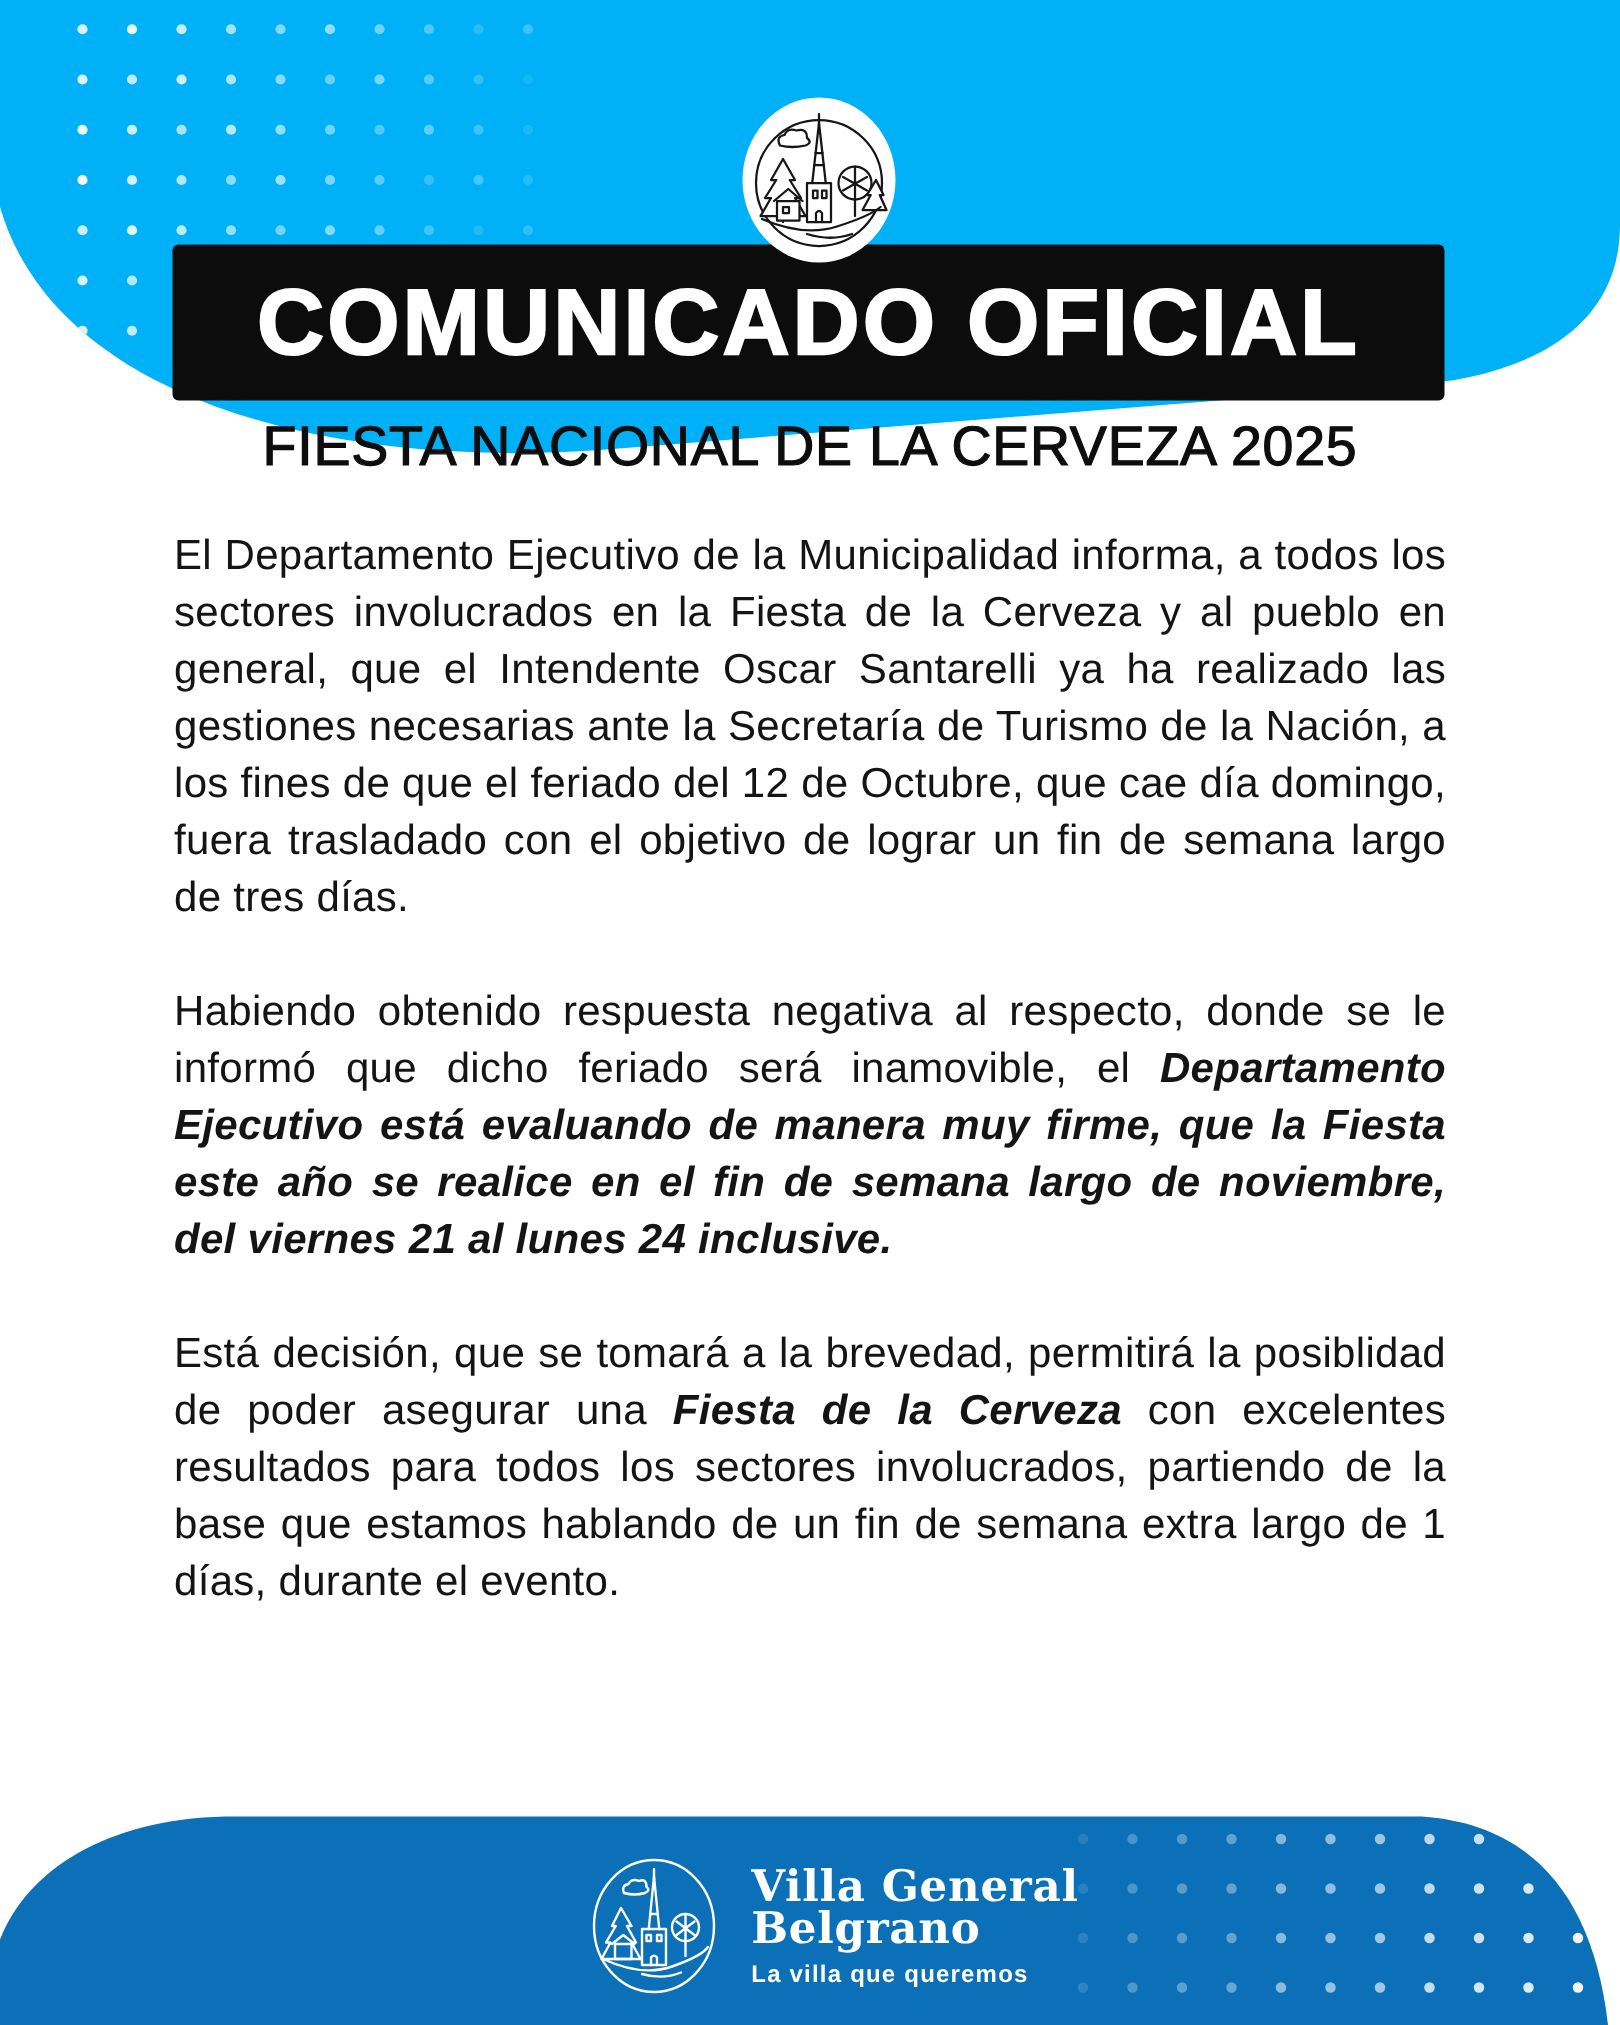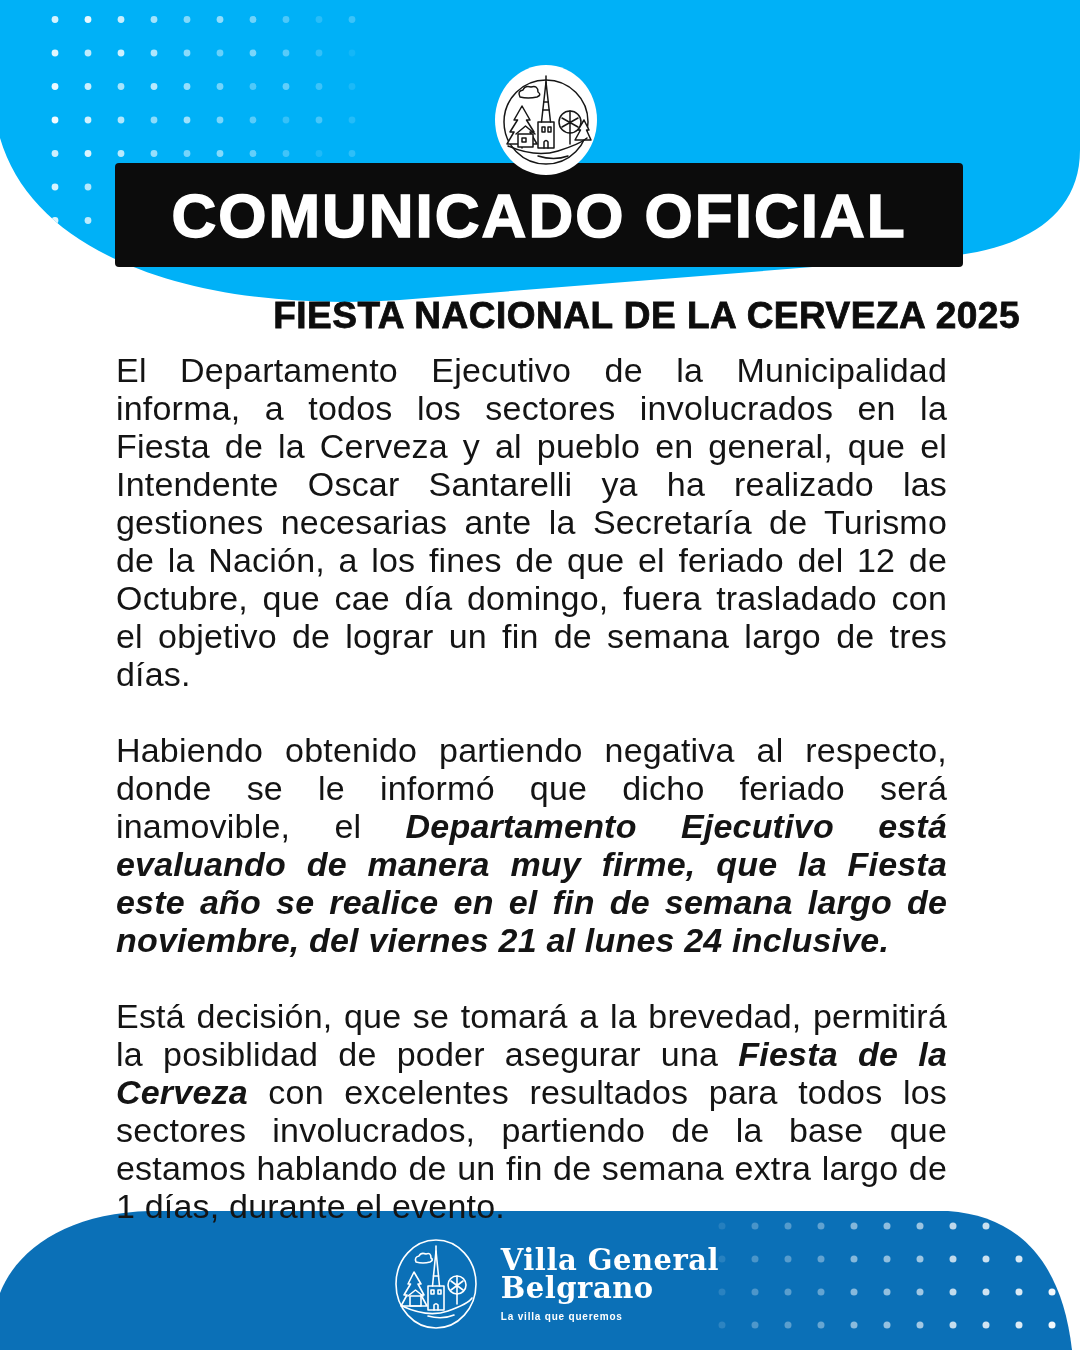"FIESTA NACIONAL DE LA CERVEZA" .title { font-weight: 700 -> 400; text-align: right -> center; top: 295px -> 277px }
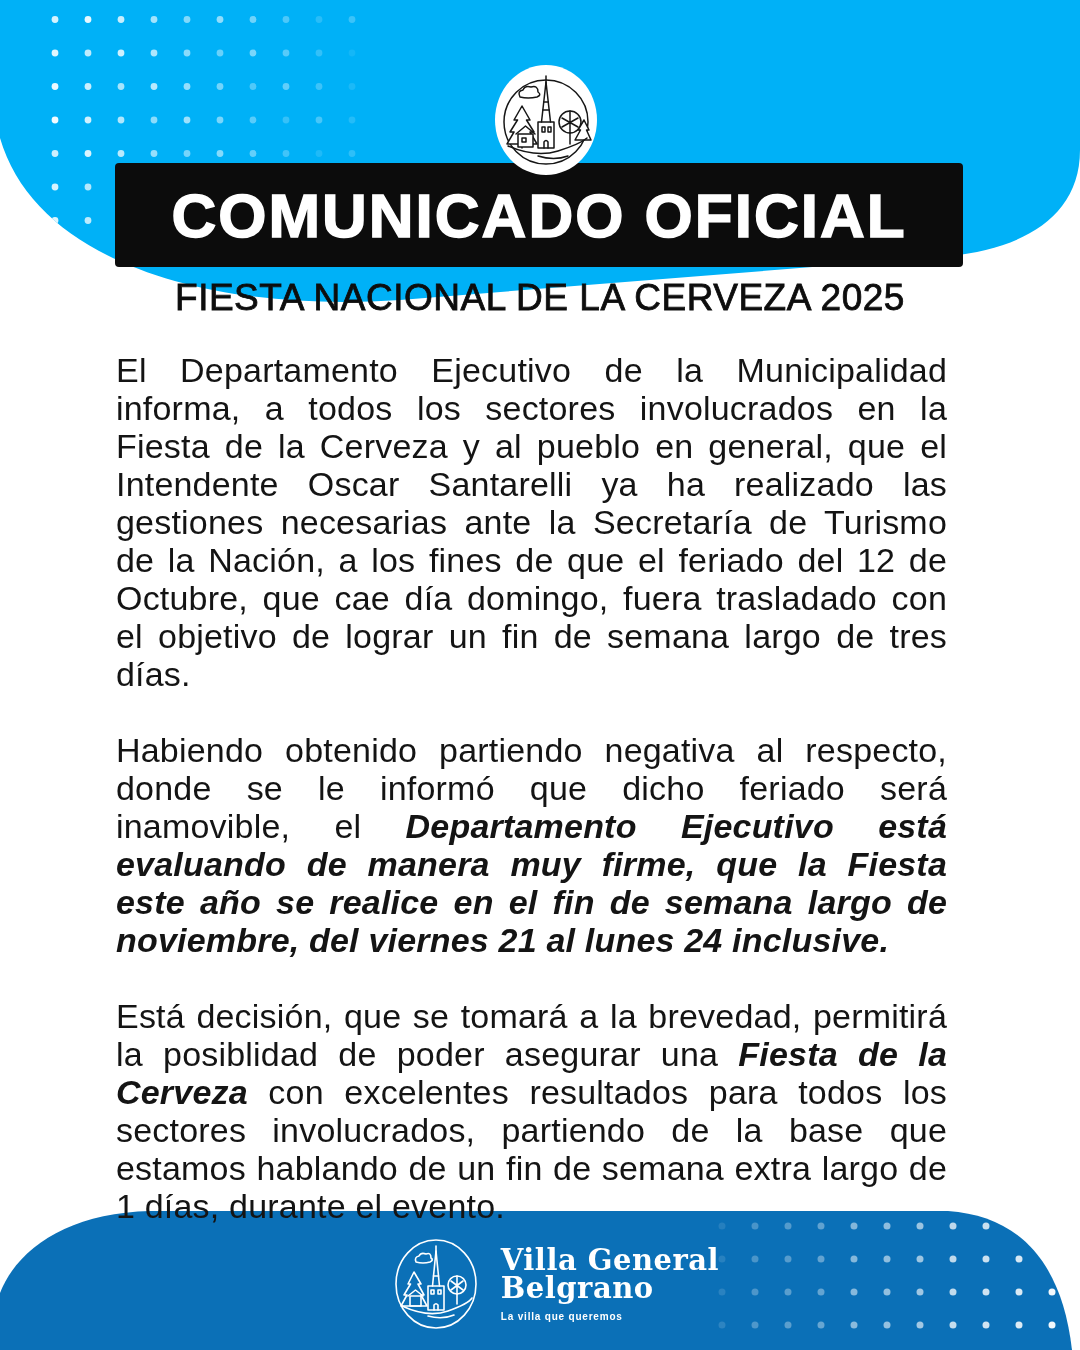"El Departamento Ejecutivo de la" .body-text p { font-size: 34px -> 28px; margin: 0 17px 38px 0 -> 0 0 38px 0 }
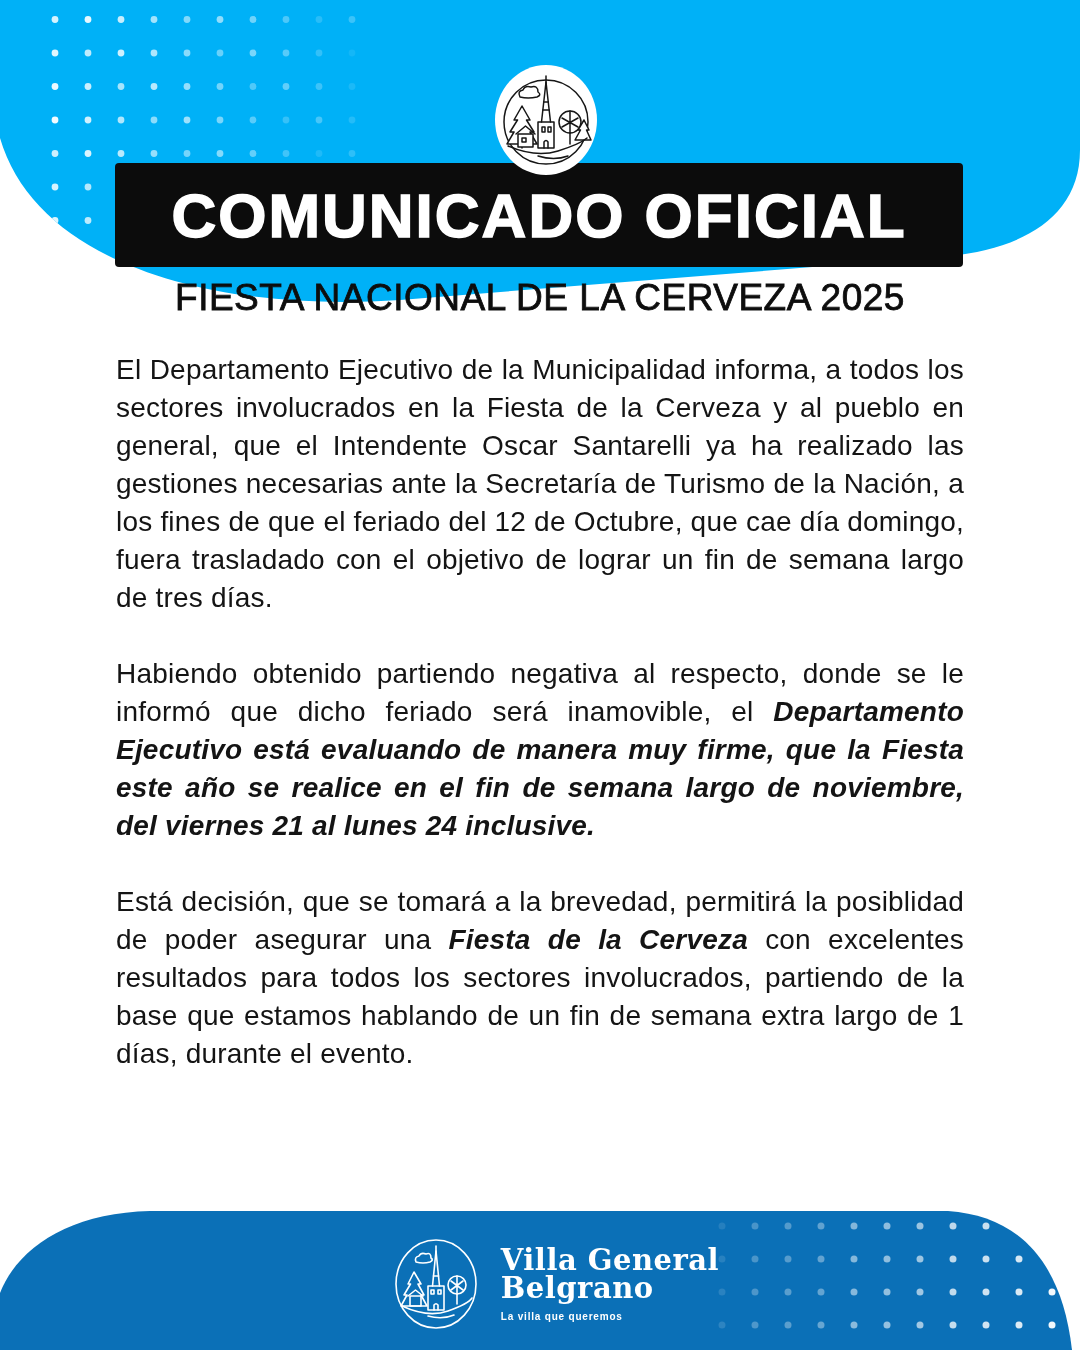"Habiendo obtenido partiendo negativa al" span { text: partiendo -> respuesta }
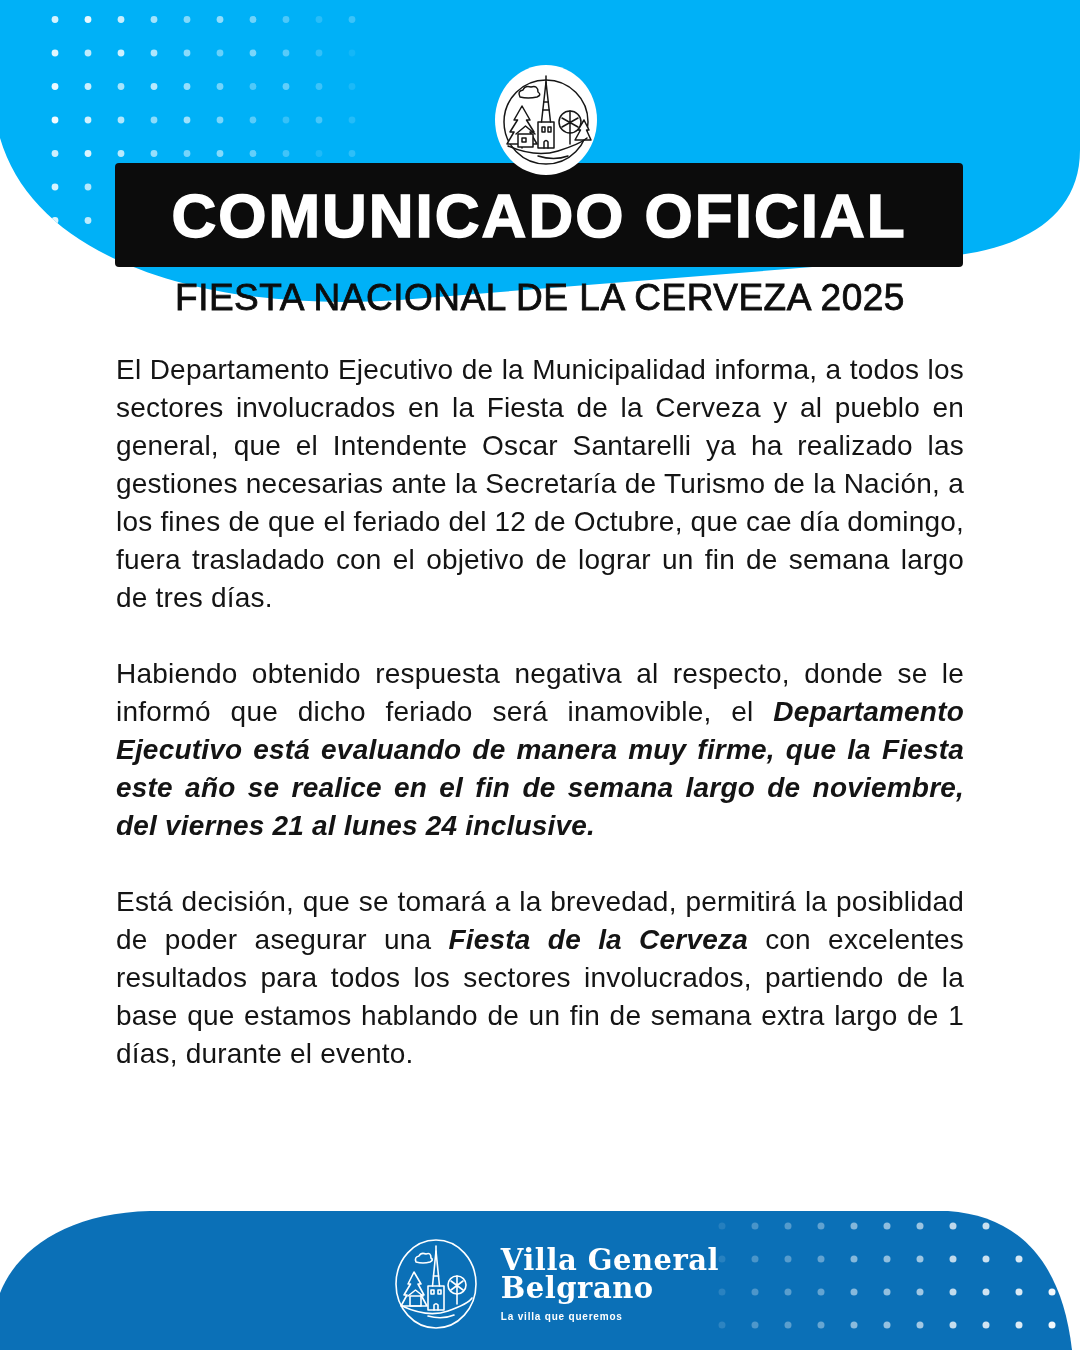"La villa que queremos" .footer-tagline { font-size: 10px -> 16px }
